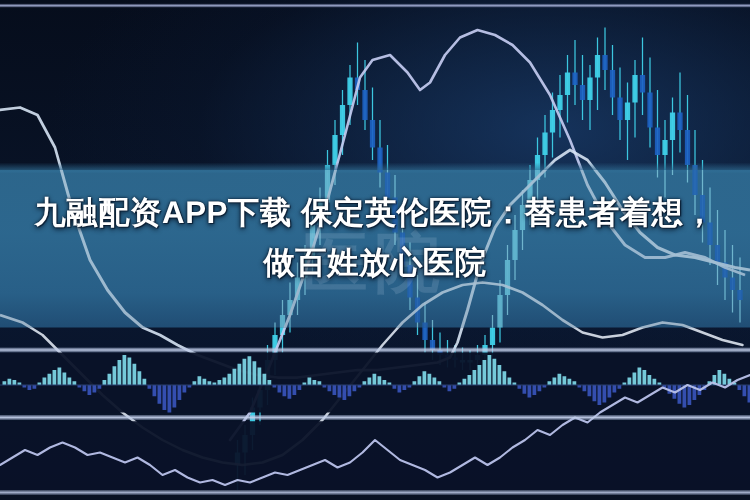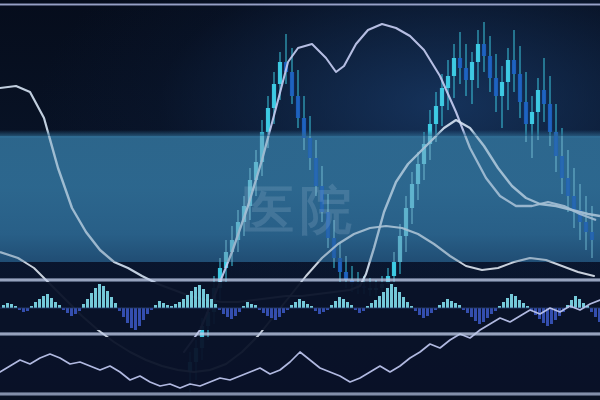"九融配资APP下载 保定英伦医院：替患者着想，" div { html: none -> <div> <span>九融配资APP下载 保定英伦医院：替患者着想，</span> <span>做百姓放心医院</span> </div> }
